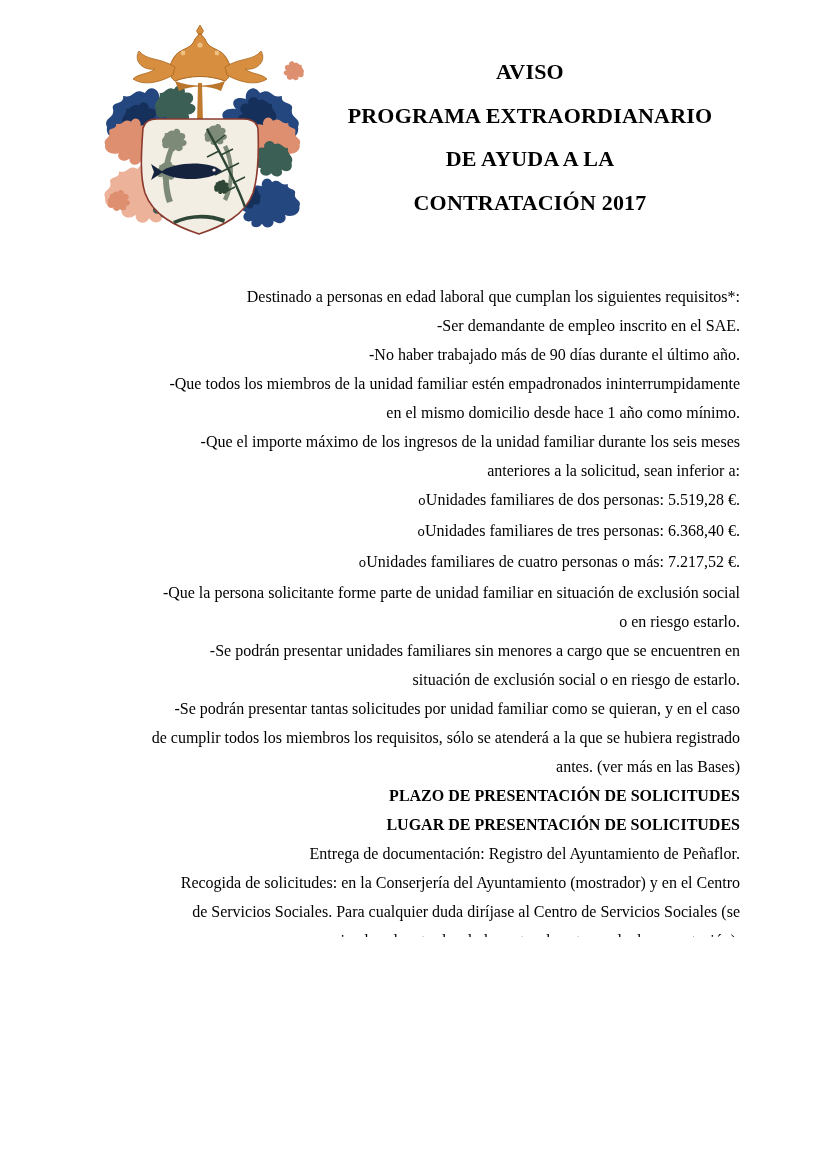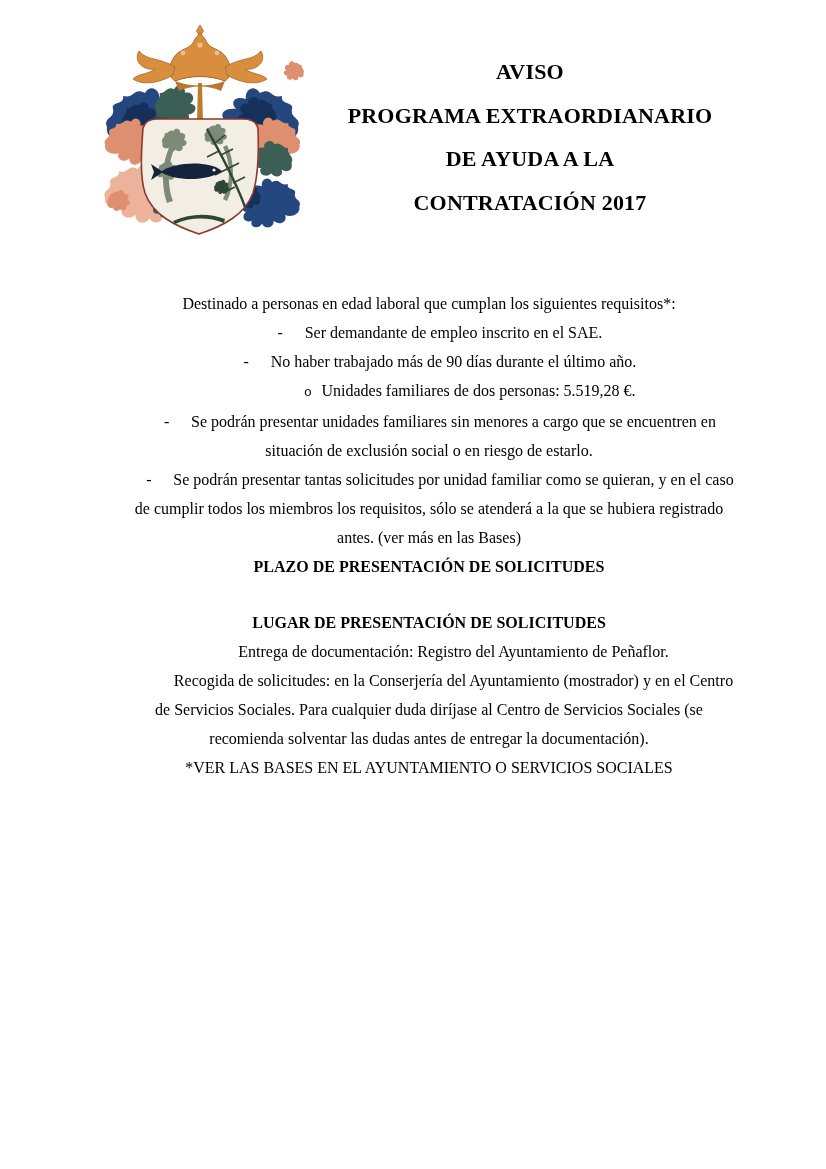"Destinado a personas en edad" .content { text-align: center -> right; top: 289px -> 282px }
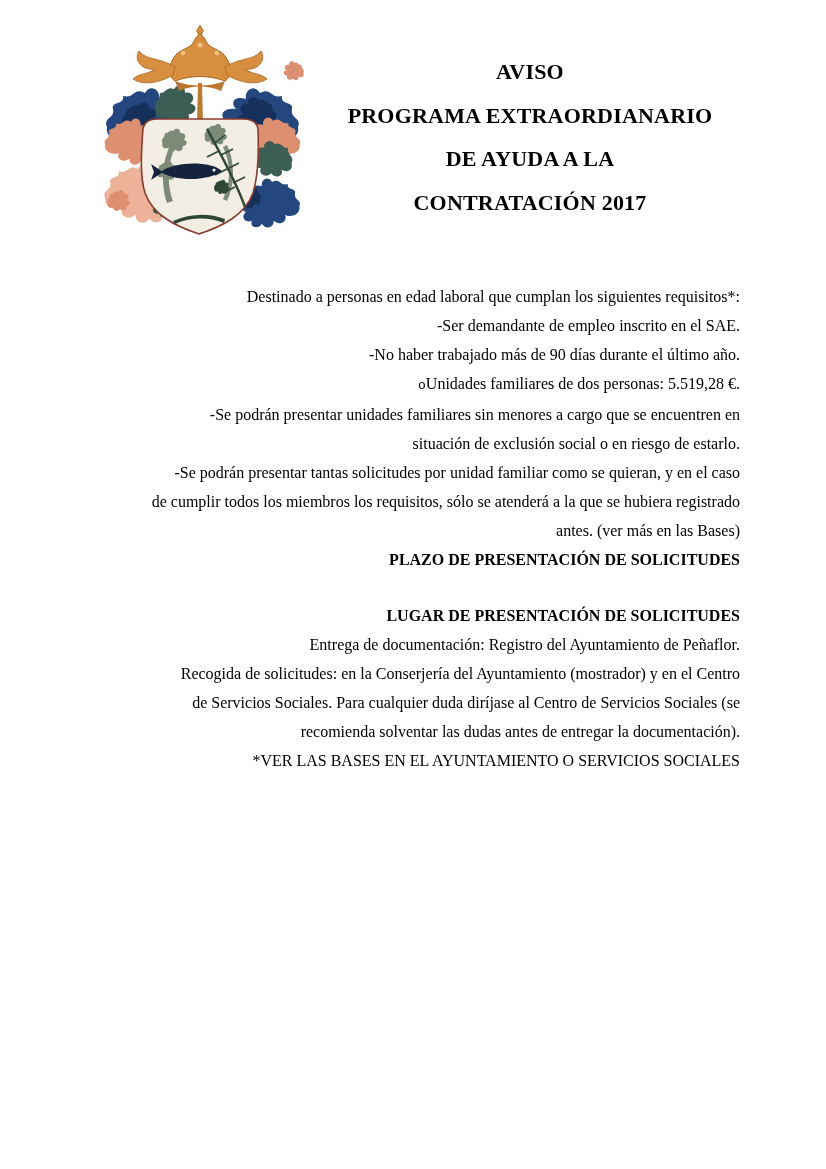"-Que todos los miembros de" p { html: none -> <p><span>-</span><span>Que todos los miembros de la unidad familiar estén </span><b>empadronados</b><span> ininterrumpidamente en el mismo domicilio desde hace 1 año como mínimo.</span></p> }
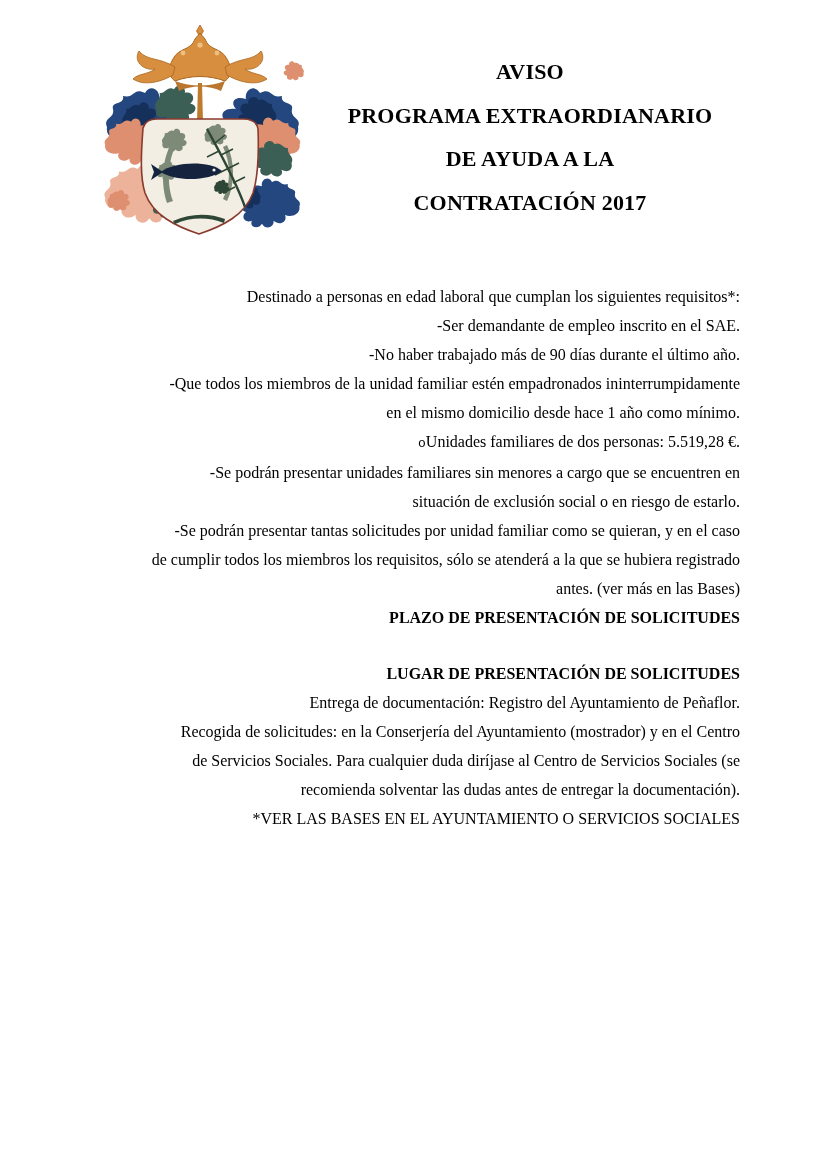"-Que el importe máximo de" p { html: none -> <p><span>-</span><span>Que el importe máximo de los </span><b>ingresos</b><span> de la unidad familiar durante los seis meses anteriores a la solicitud, sean inferior a:</span></p> }
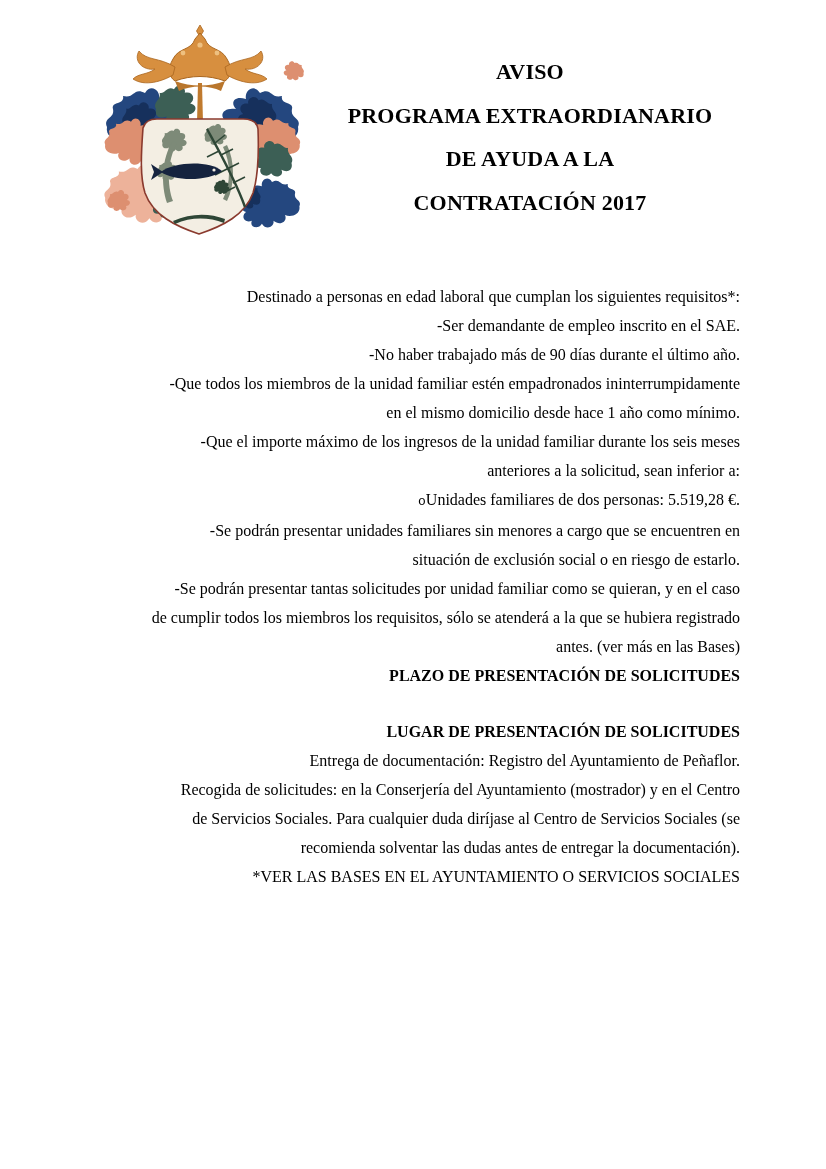"oUnidades familiares de tres personas:" p { html: none -> <p><span>o</span><span>Unidades familiares de tres personas: 6.368,40 €.</span></p> }
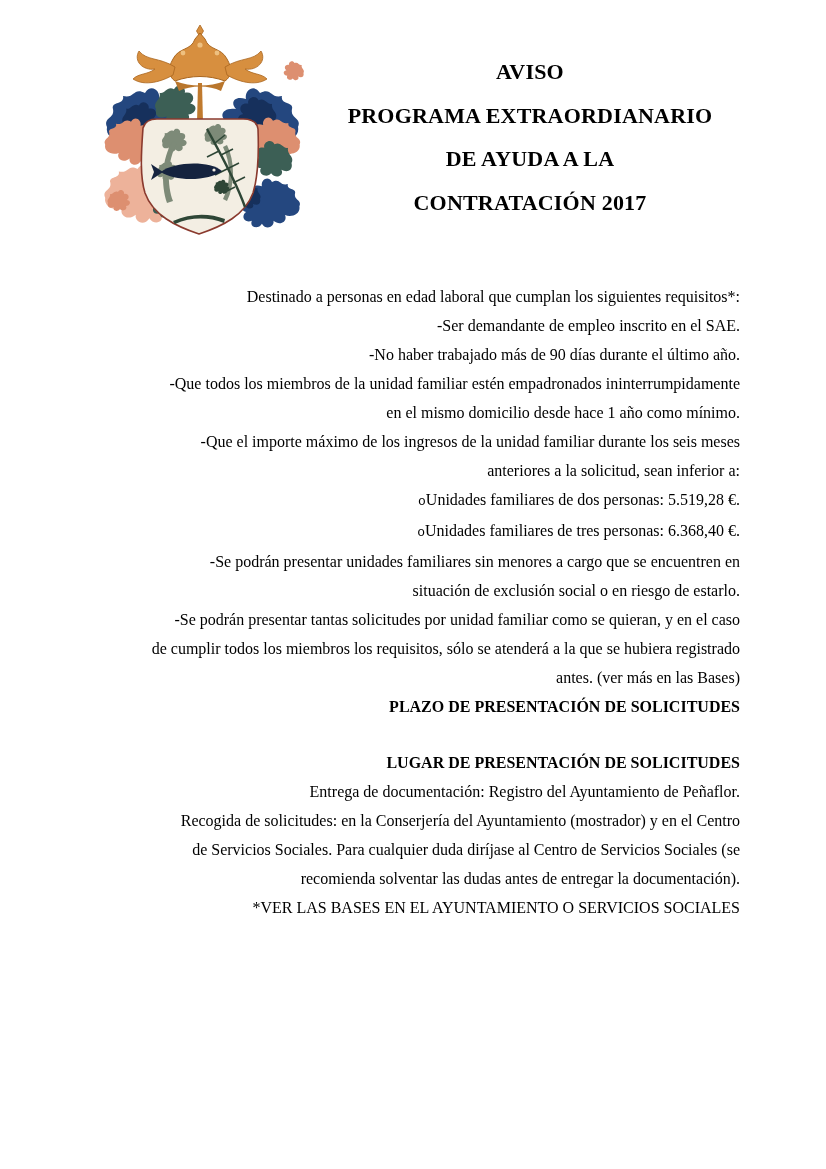"oUnidades familiares de cuatro personas" p { html: none -> <p><span>o</span><span>Unidades familiares de cuatro personas o más: 7.217,52 €.</span></p> }
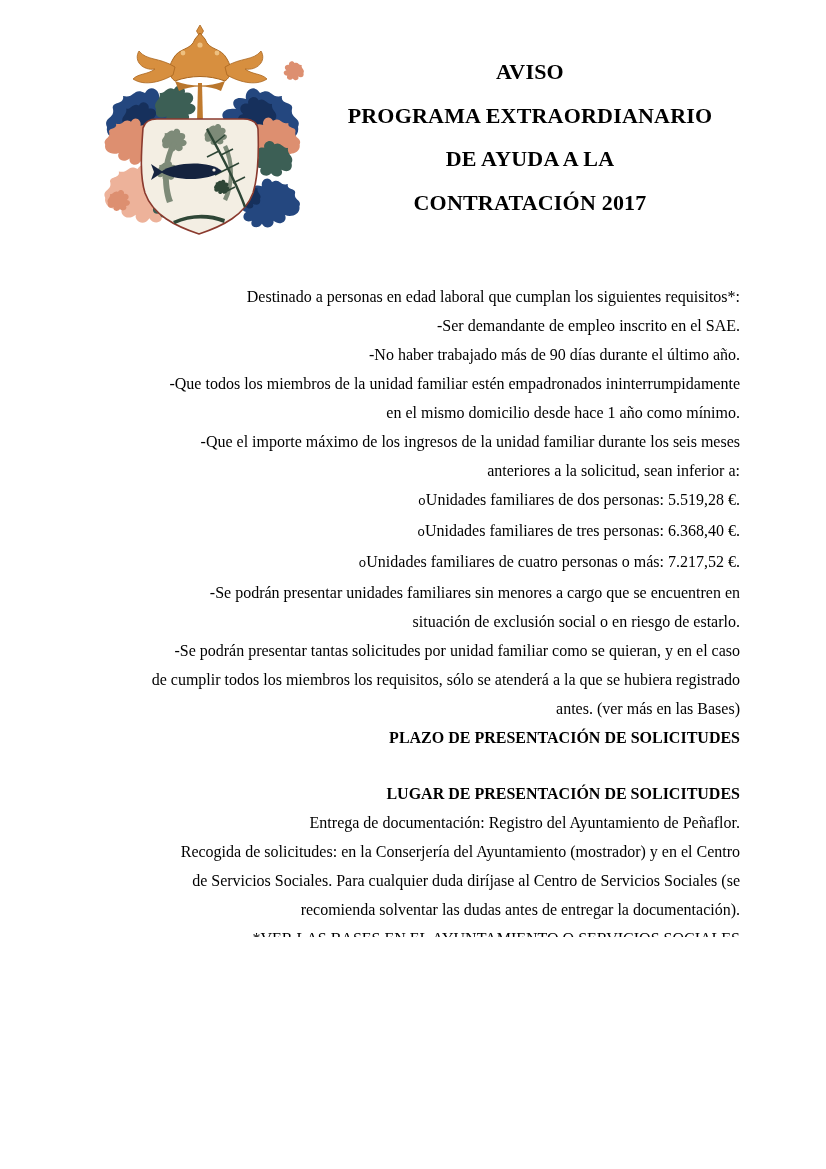"-Que la persona solicitante forme" p { html: none -> <p><span>-</span><span>Que la persona solicitante forme parte de unidad familiar en situación de </span><b>exclusión social o en riesgo estarlo.</b></p> }
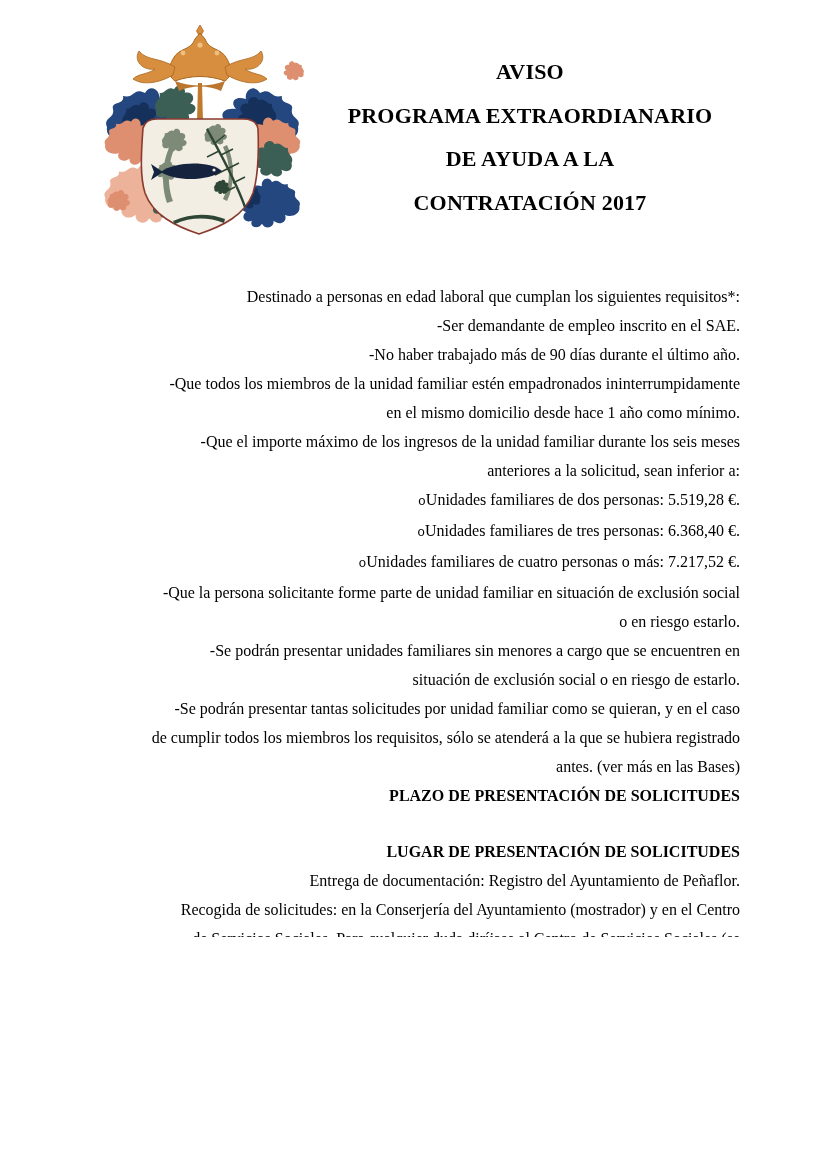"LUGAR DE PRESENTACIÓN DE SOLICITUDES" h2.lugar-heading { margin-top: 27px -> none }
